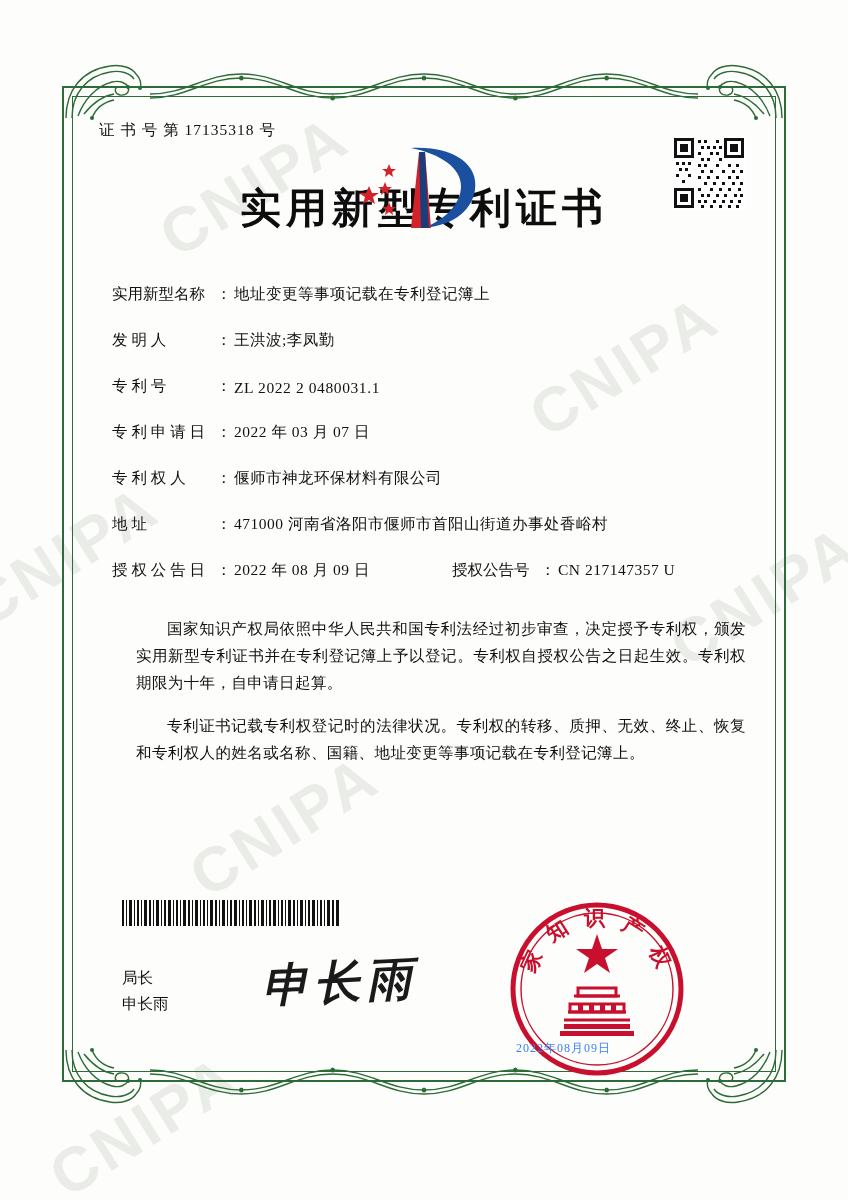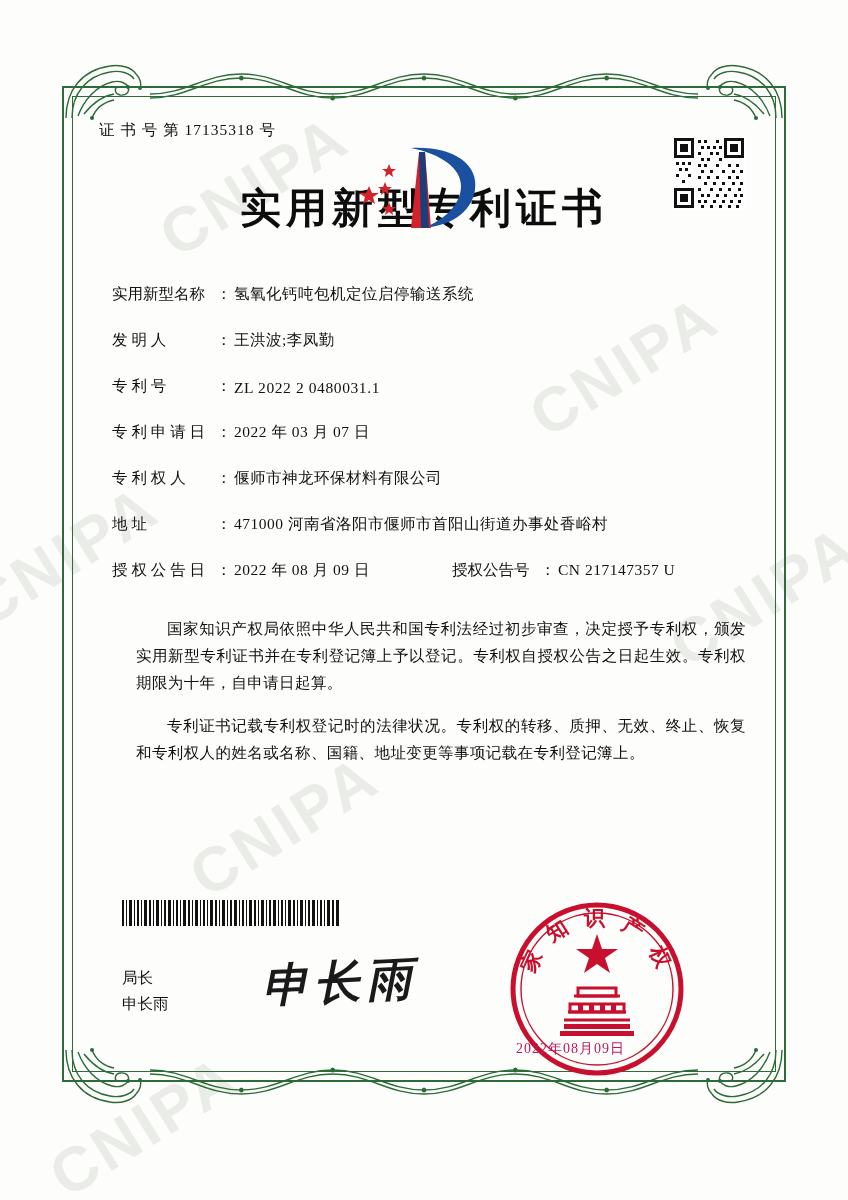"氢氧化钙吨包机定位启停输送系统" span.field-value { text: 氢氧化钙吨包机定位启停输送系统 -> 地址变更等事项记载在专利登记簿上 }
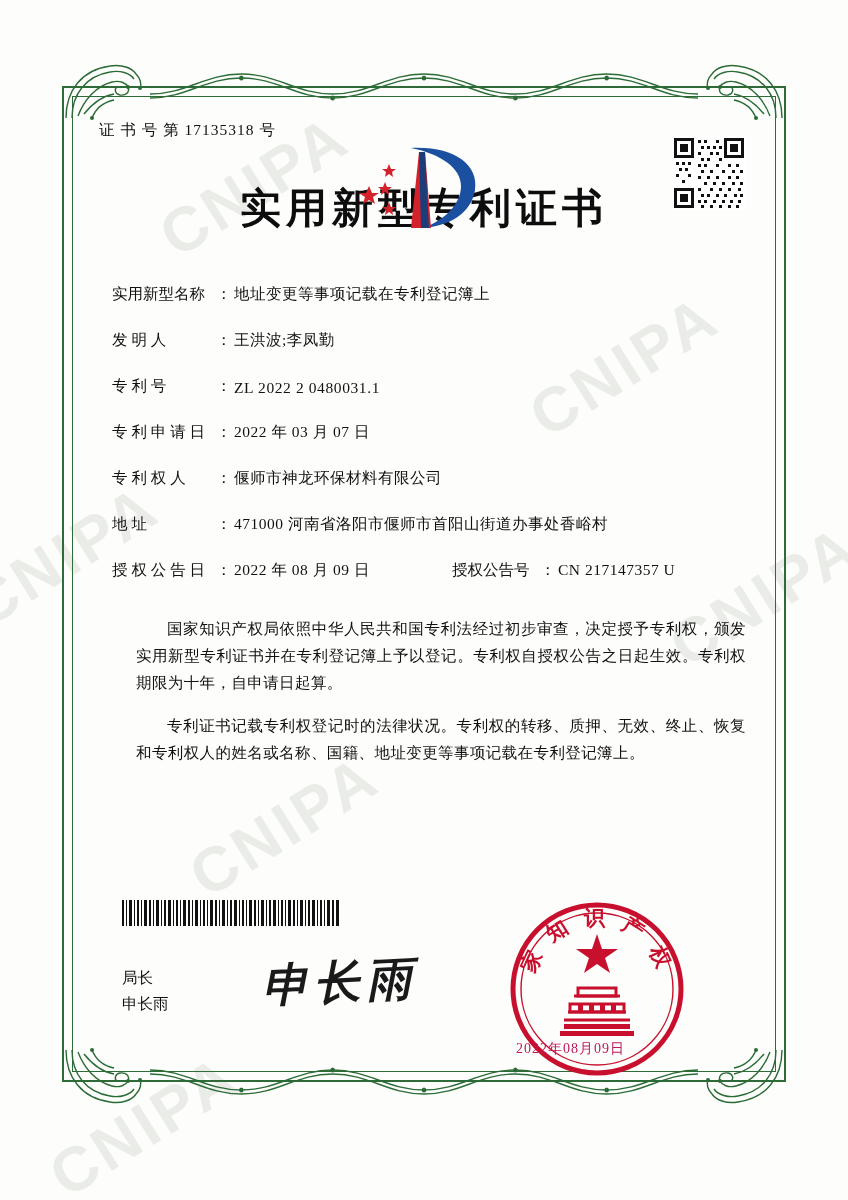"2022年08月09日" .seal-date { color: #be185d -> #3b82f6; font-size: 14px -> 12px }
